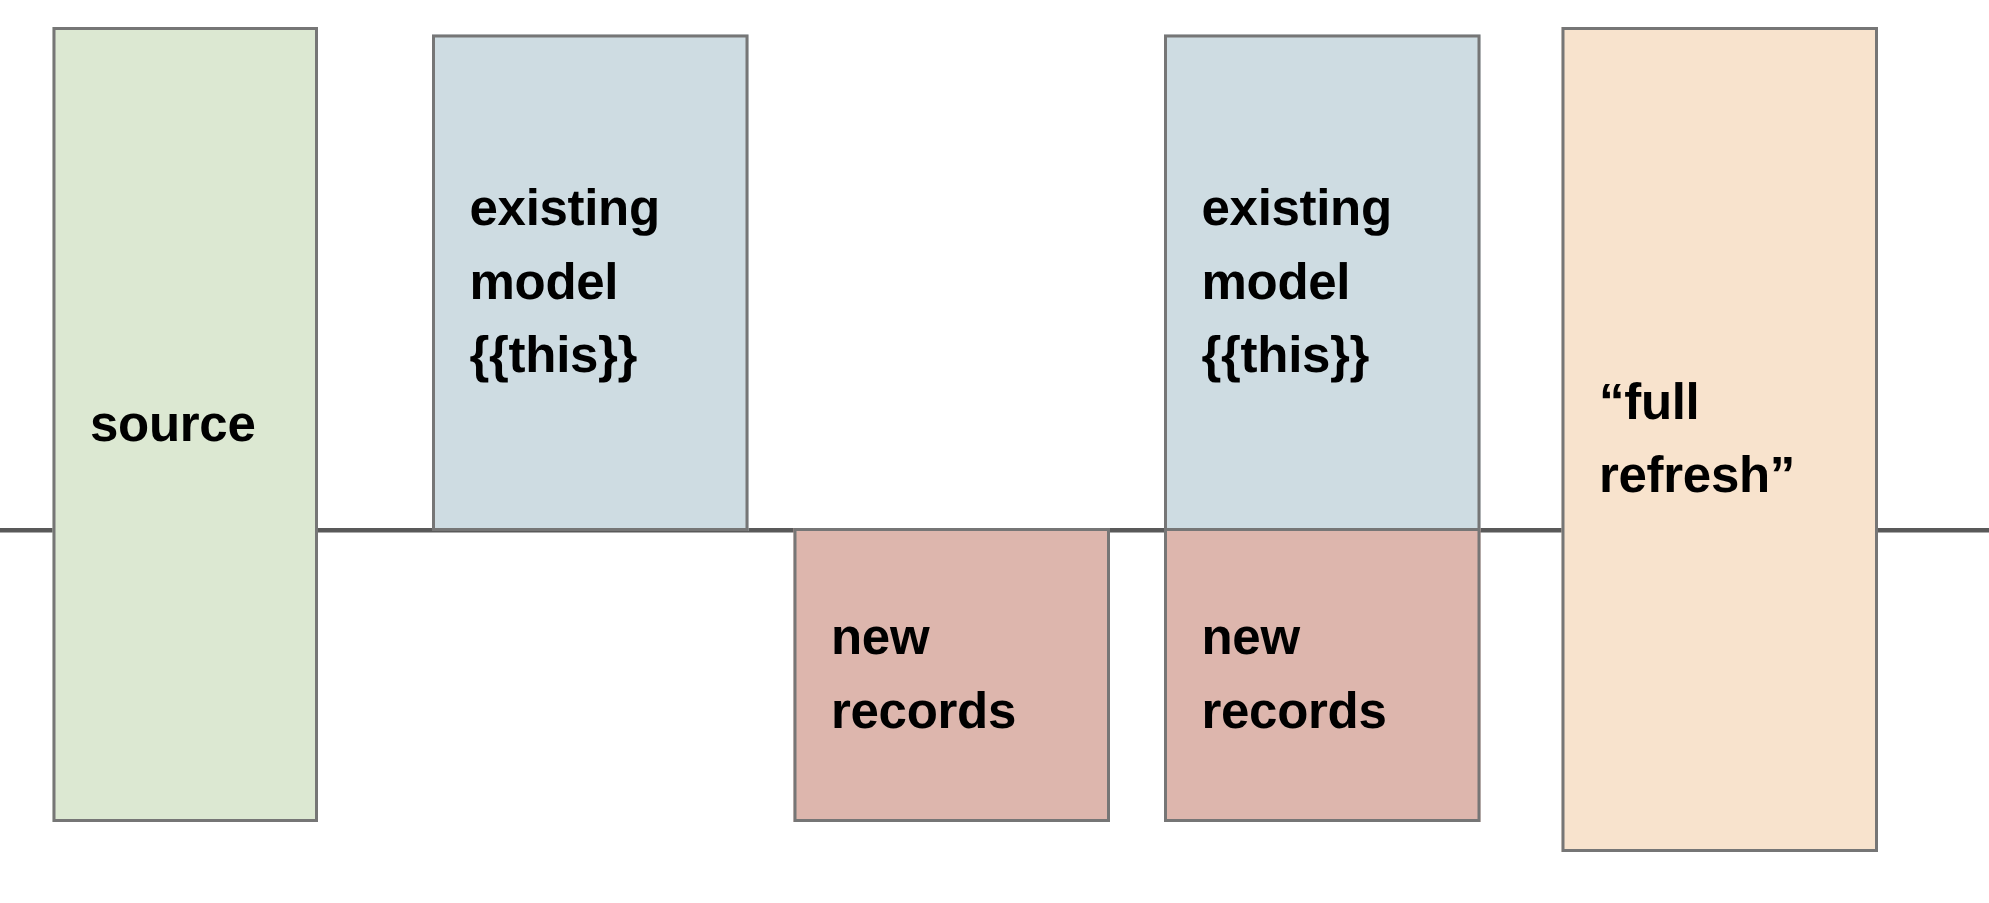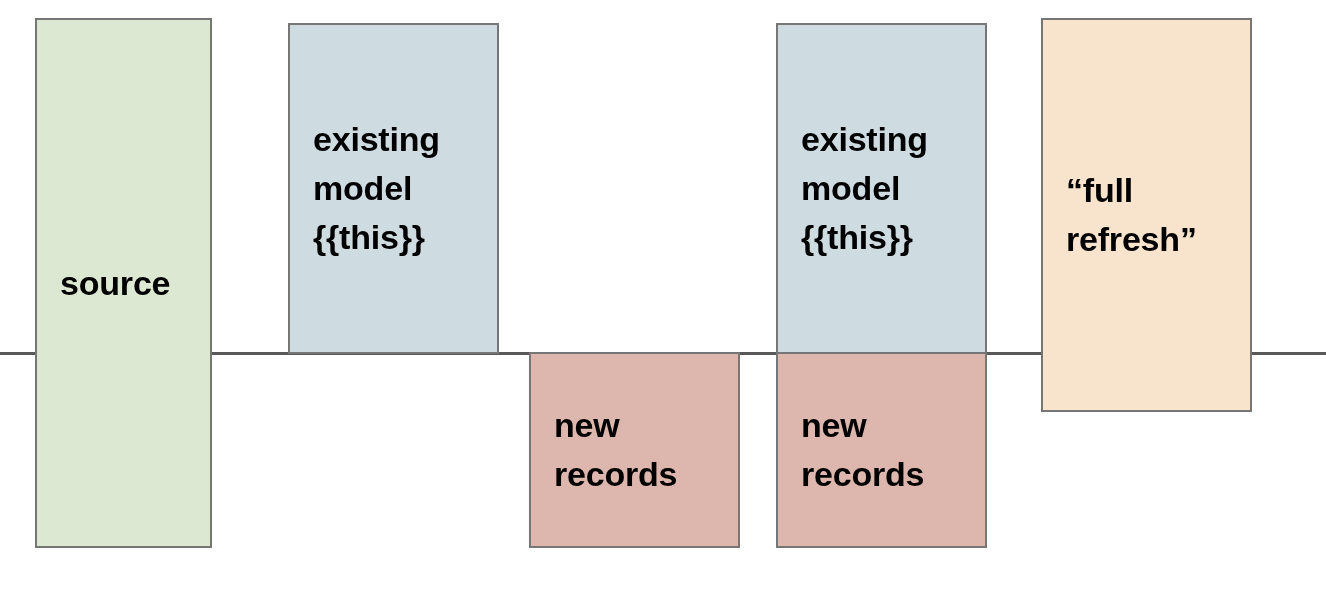"“full" div.box { height: 394px -> 550px }
